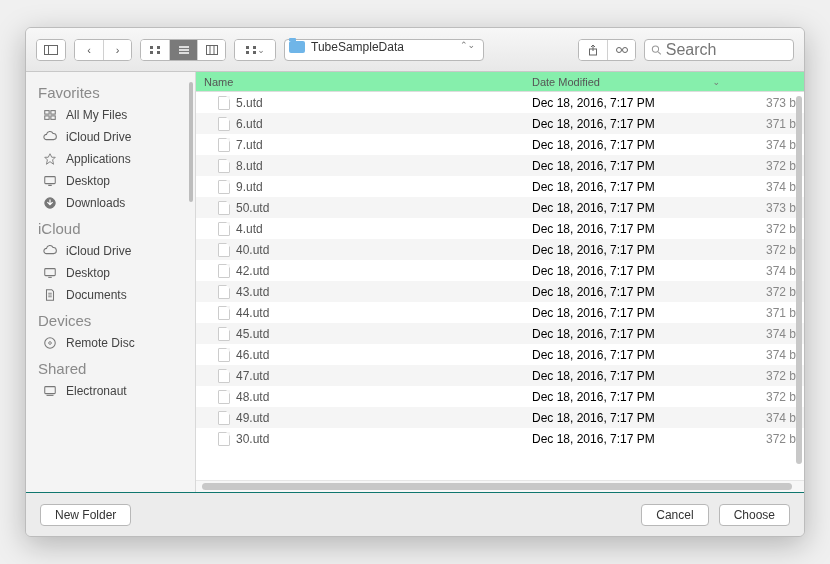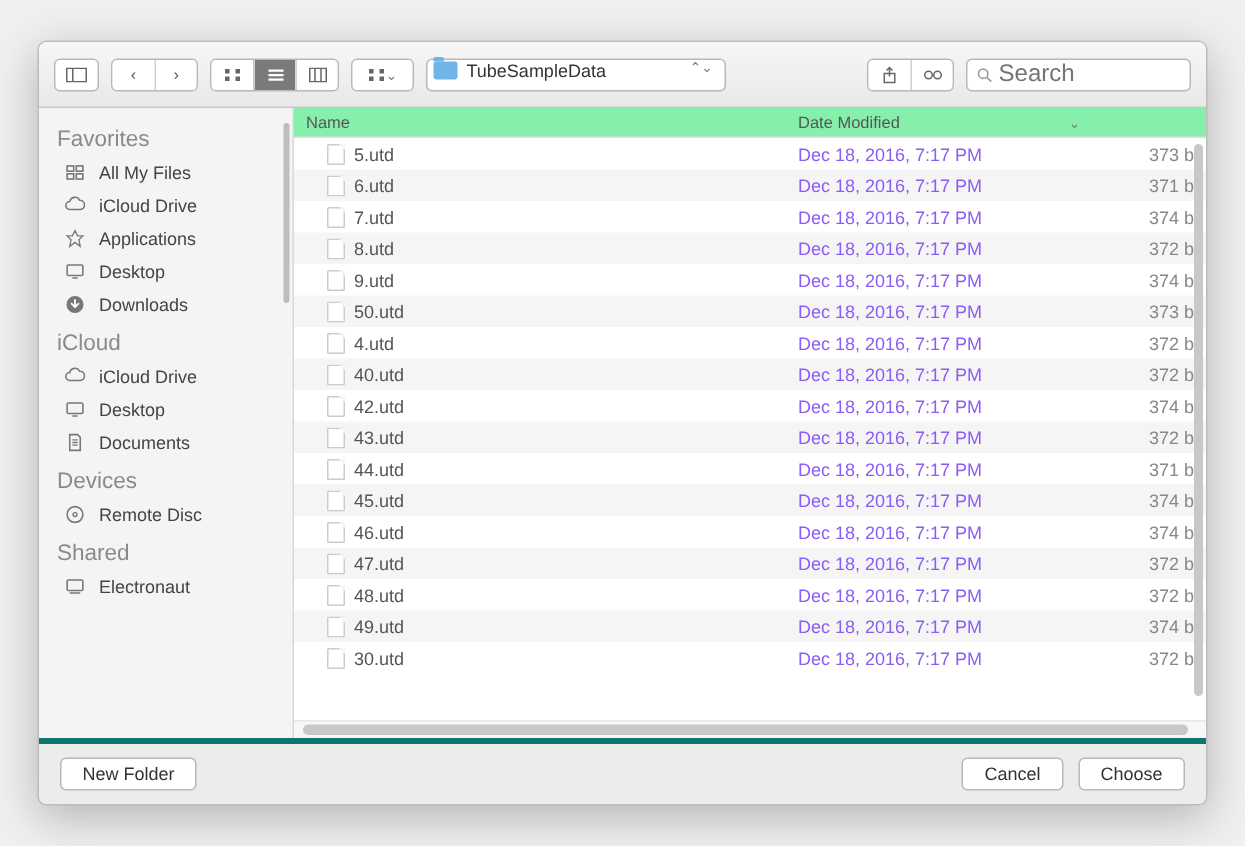"Dec 18, 2016, 7:17 PM" .cell-date { color: #8b5cf6 -> #000000 }
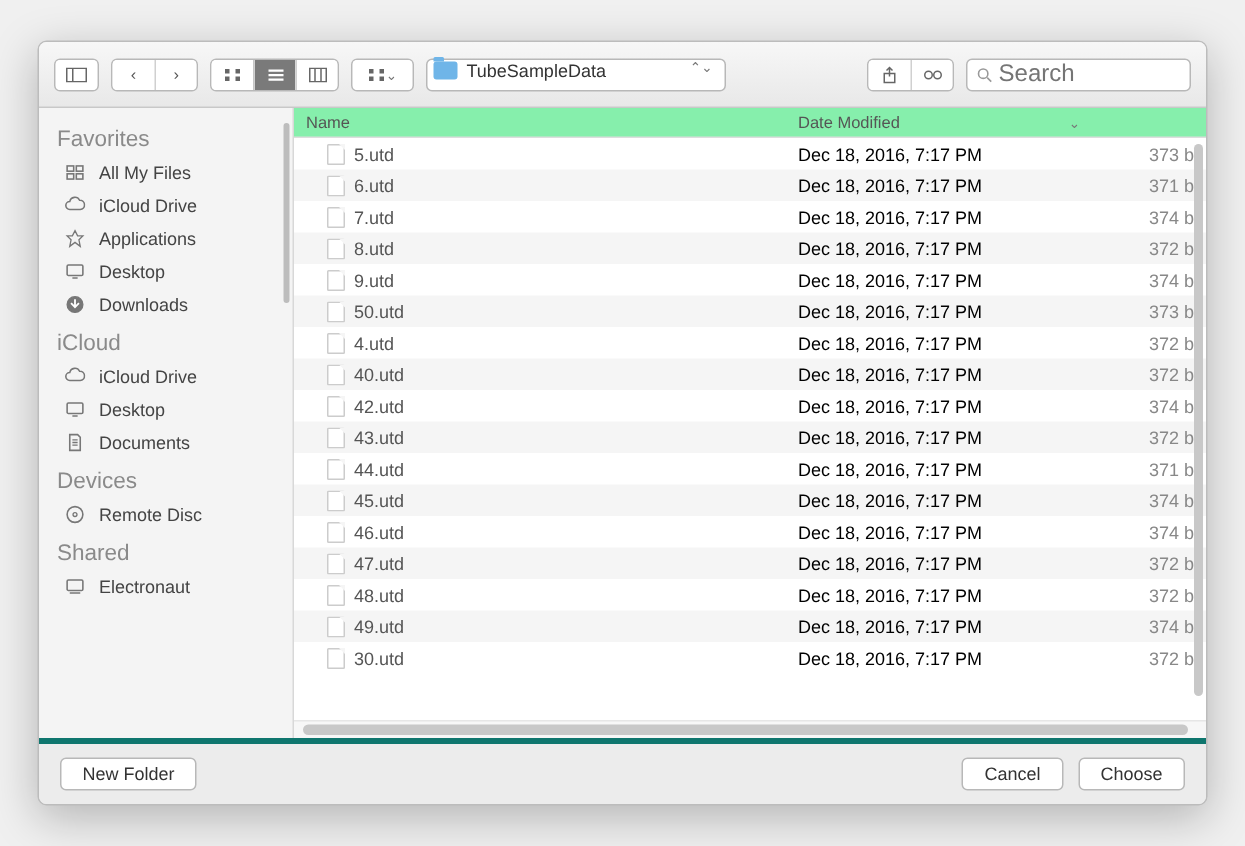"New Folder" .footer { border-top: 4px solid #0f766e -> 1px solid #0f766e }
